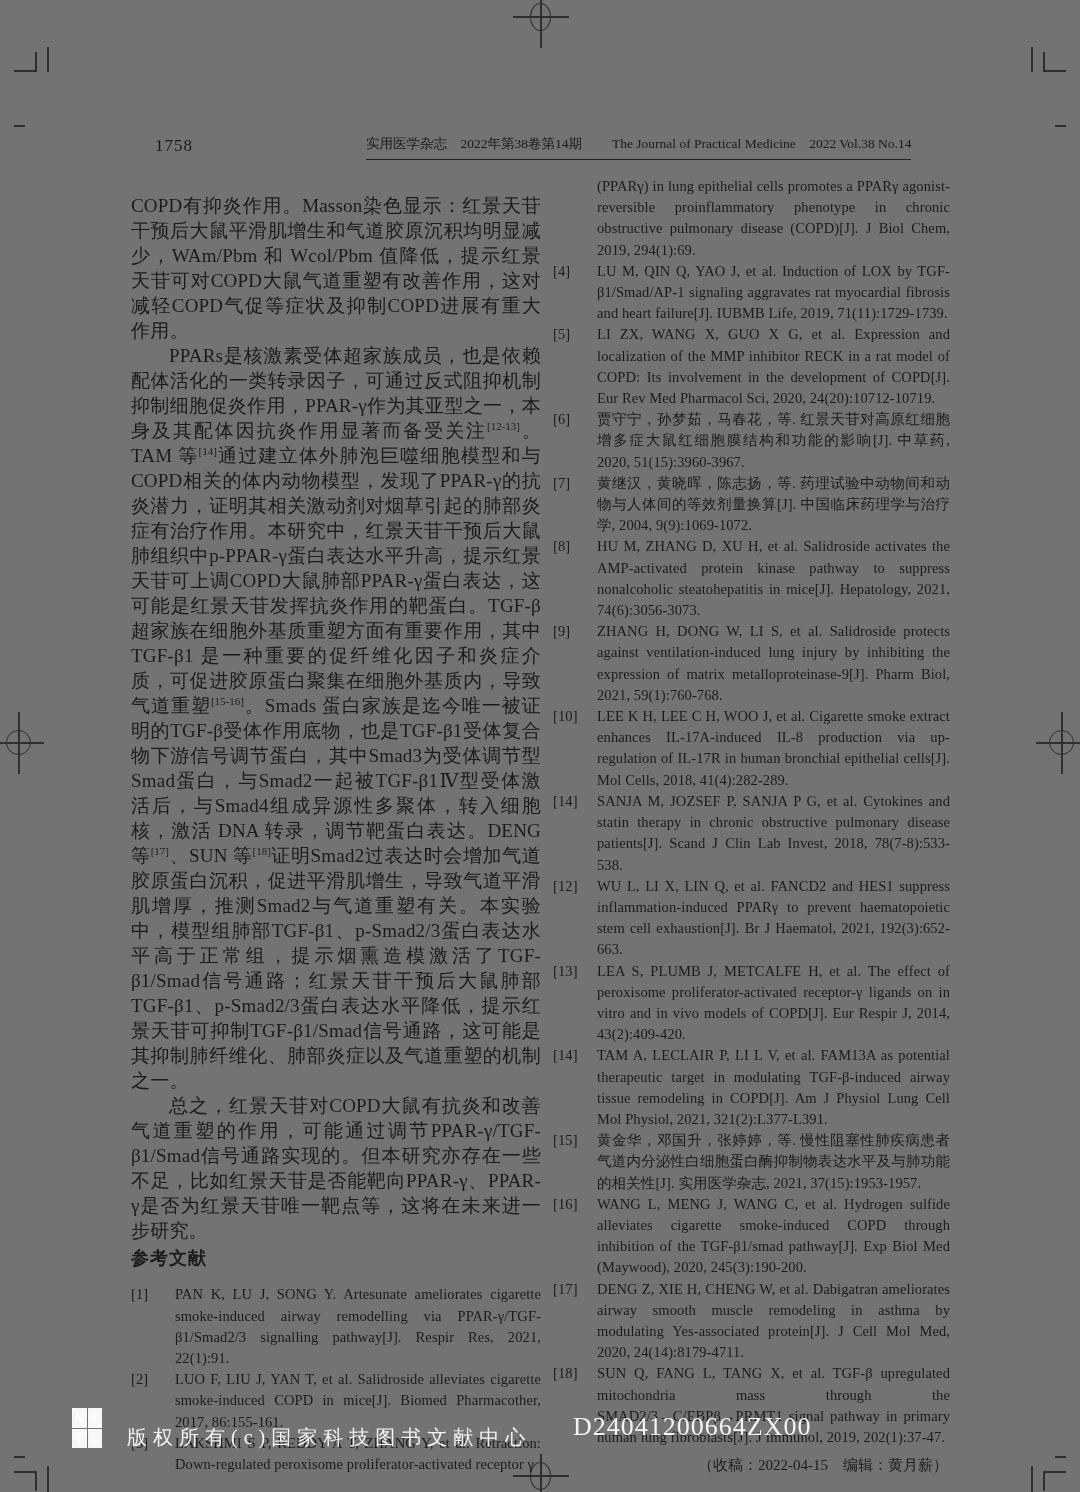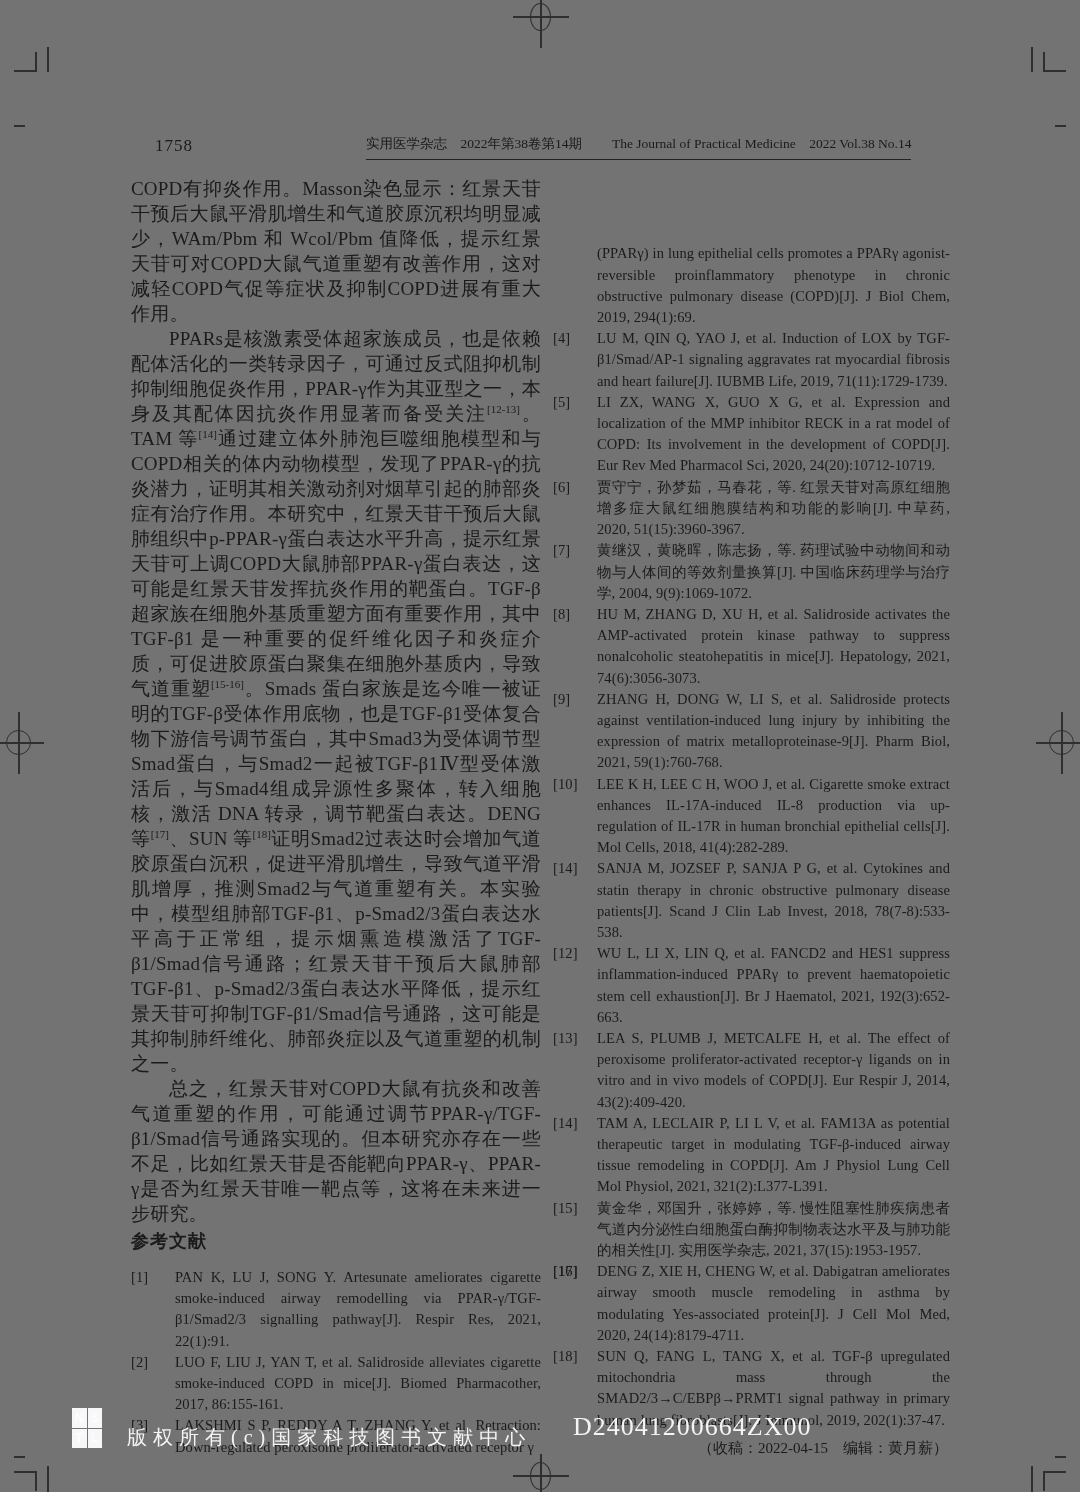"WANG L, MENG J, WANG" span.ref-text { html: none -> <span>WANG L, MENG J, WANG C, et al. Hydrogen sulfide alleviates cigarette smoke-induced COPD through inhibition of the TGF-β1/smad pathway[J]. Exp Biol Med (Maywood), 2020, 245(3):190-200.</span> }
